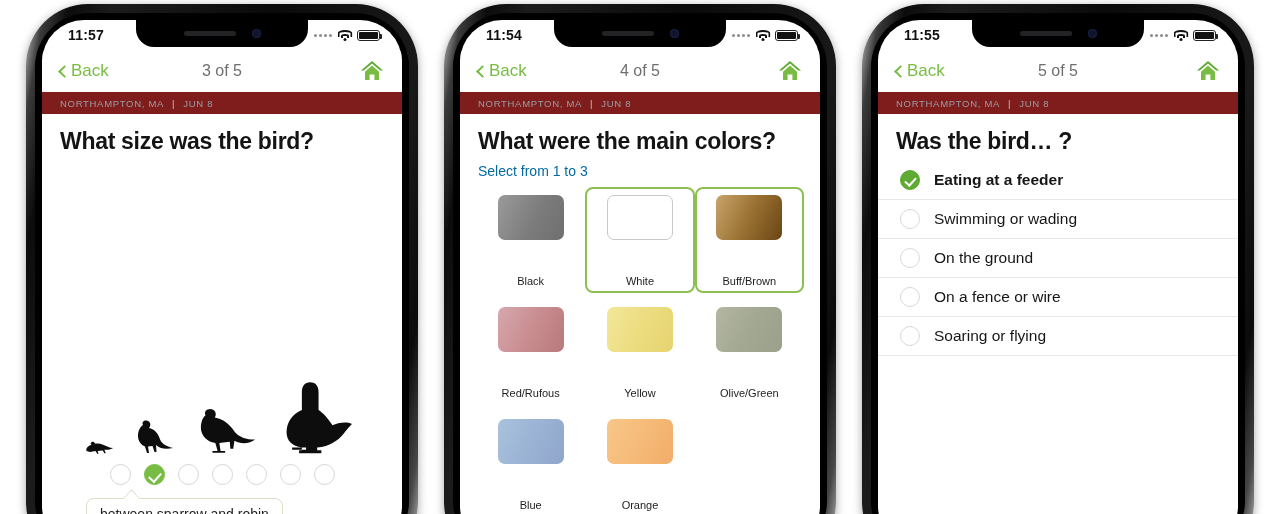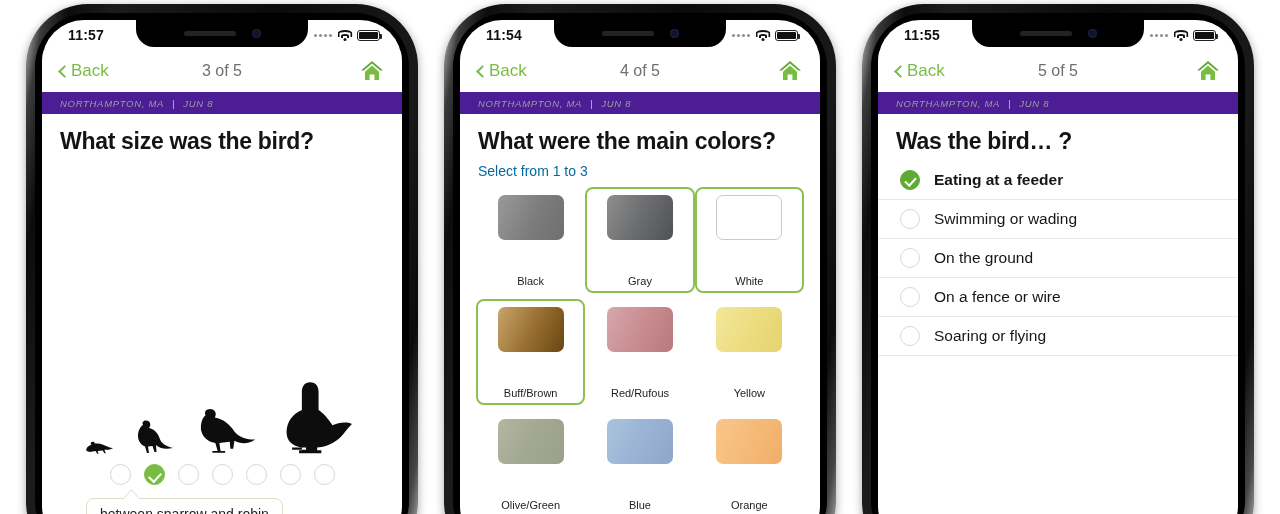"NORTHAMPTON, MA" .locbar { background: #4c1d95 -> #7f1d1d; font-style: italic -> none }
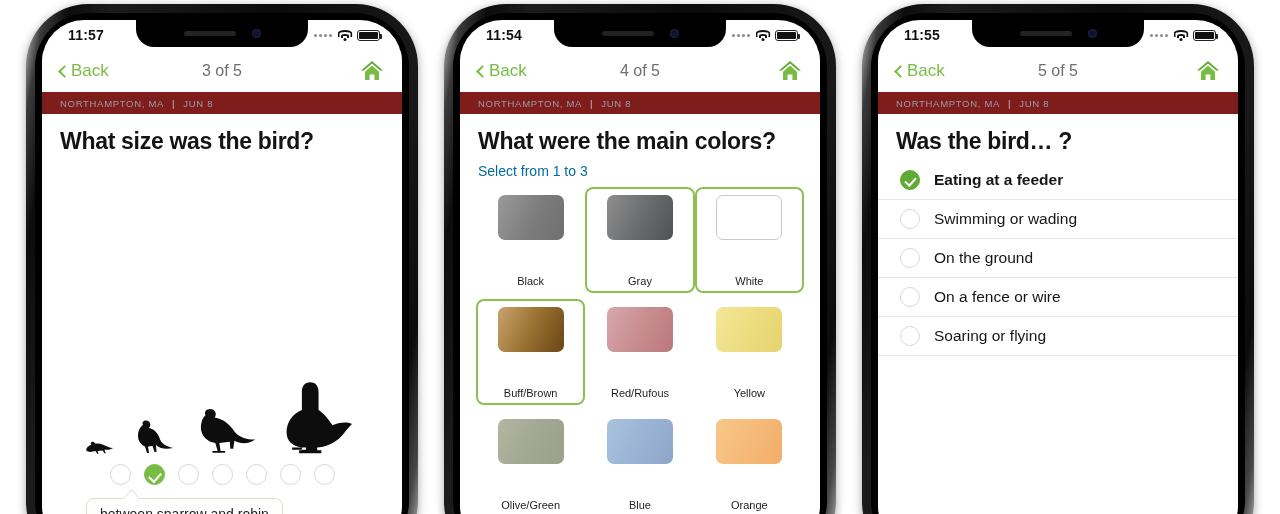"Gray" div.sw-cell { html: <div> <div></div> <div>Gray</div> </div> -> none }
